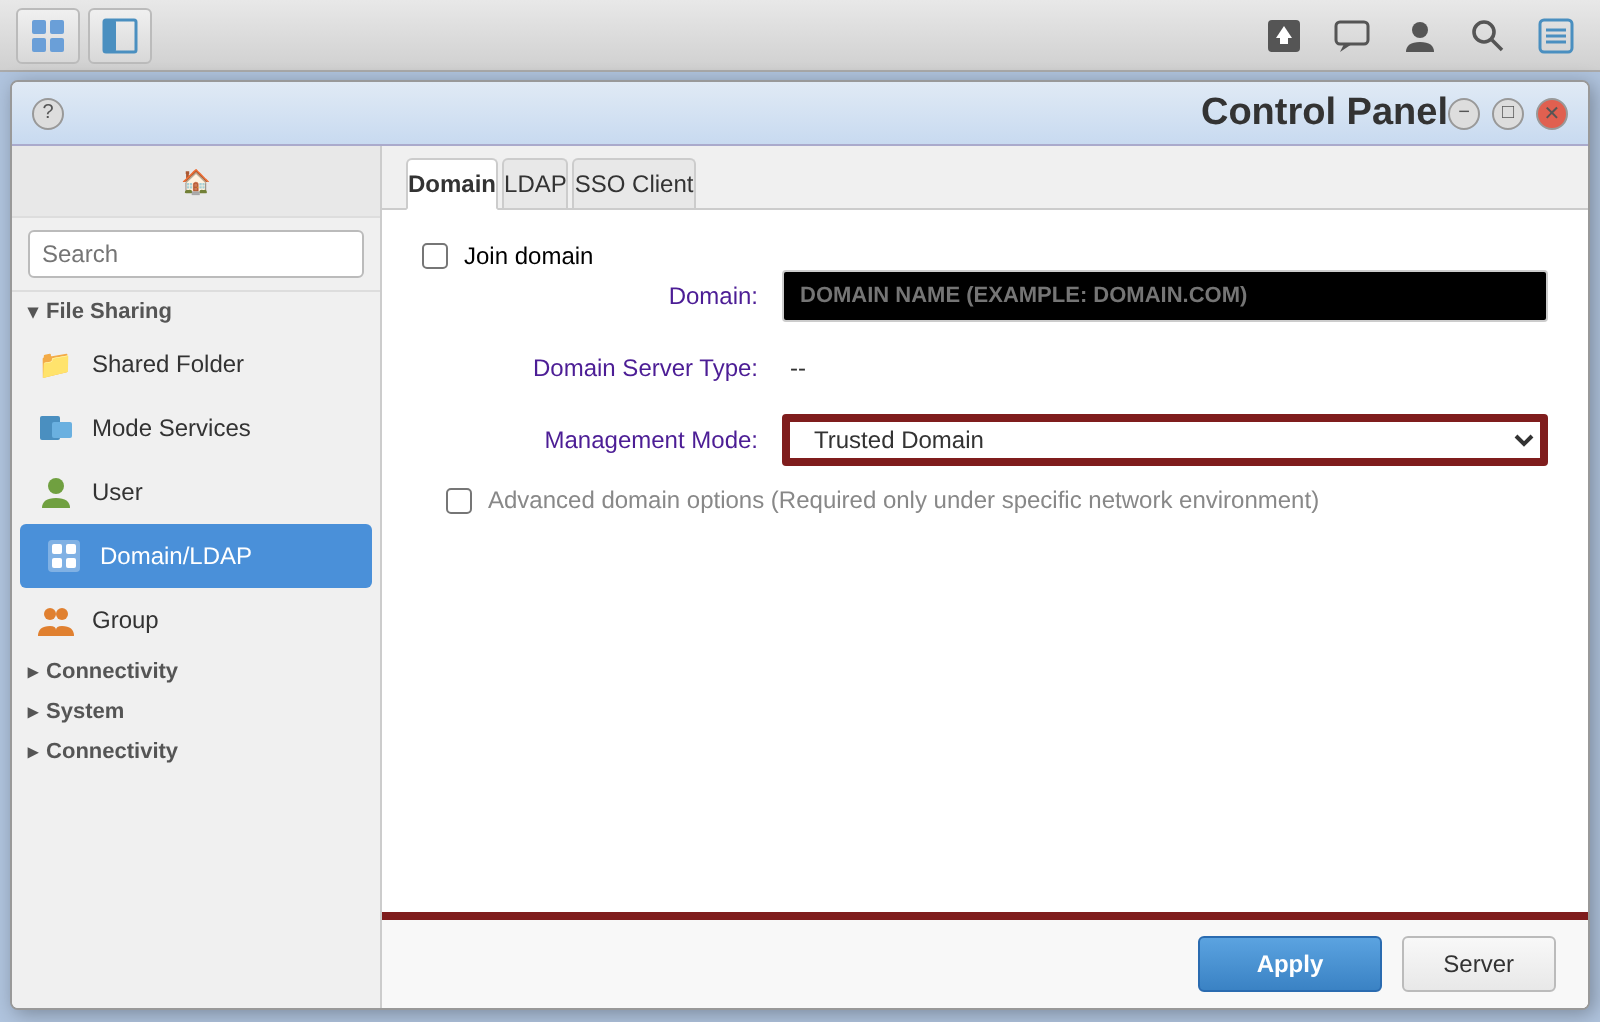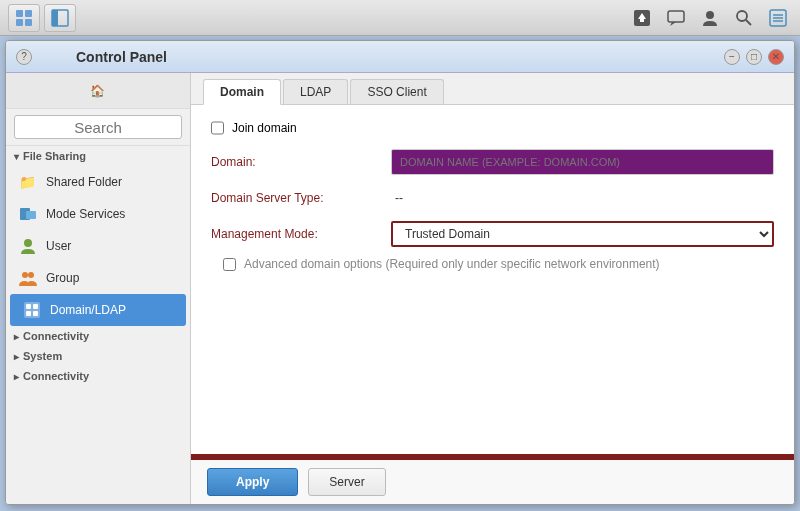"Control Panel" .window-title { font-size: 14px -> 19px; text-align: left -> right }
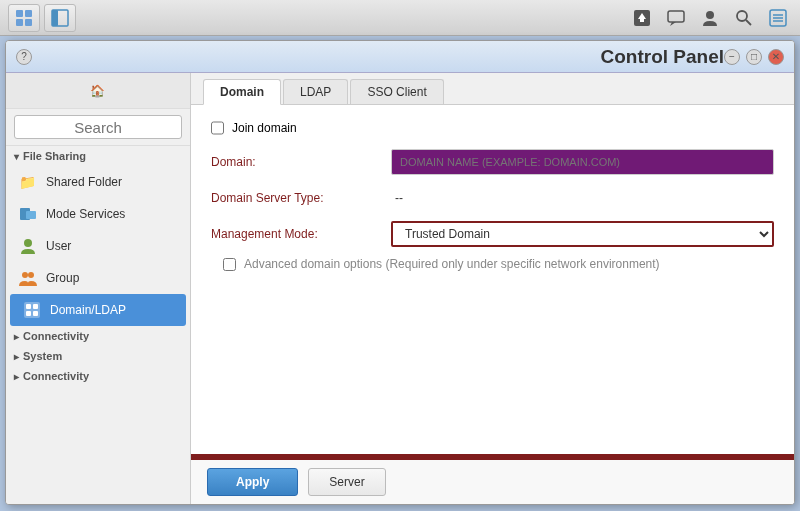"Domain" .tab { padding: 5px 16px -> 5px 0 }
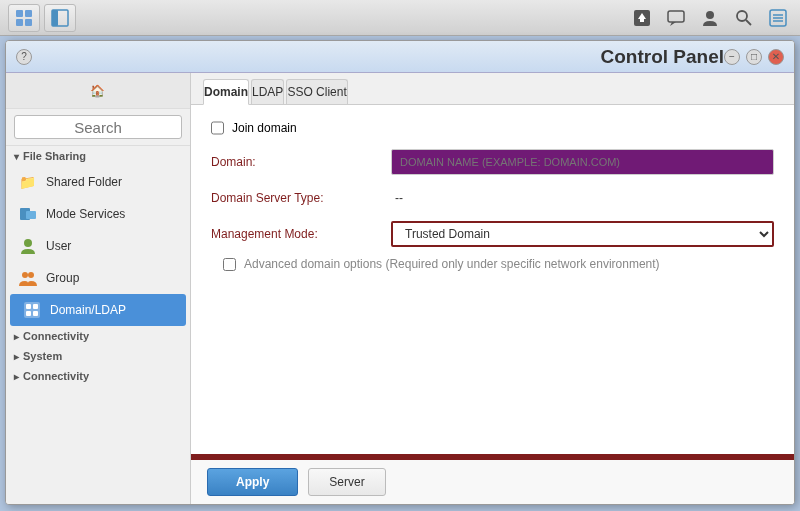"Search" .sidebar-search input { font-size: 15px -> 12px; text-align: center -> none }
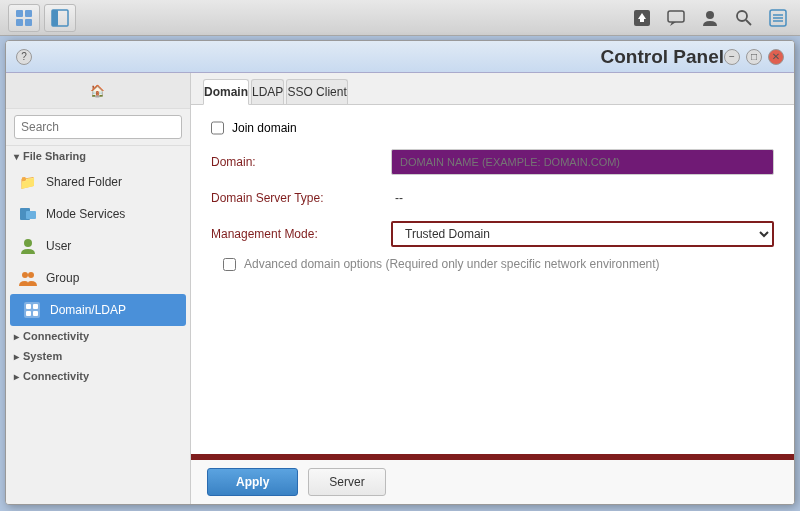"Join domain" .join-domain-row { margin-bottom: 14px -> 0 }
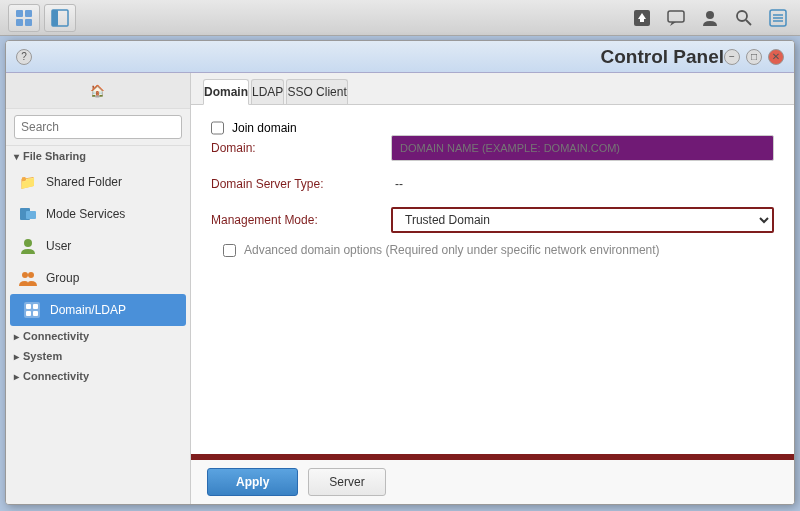"Domain:" .form-label { color: #7f1d1d -> #4c1d95; text-align: left -> right }
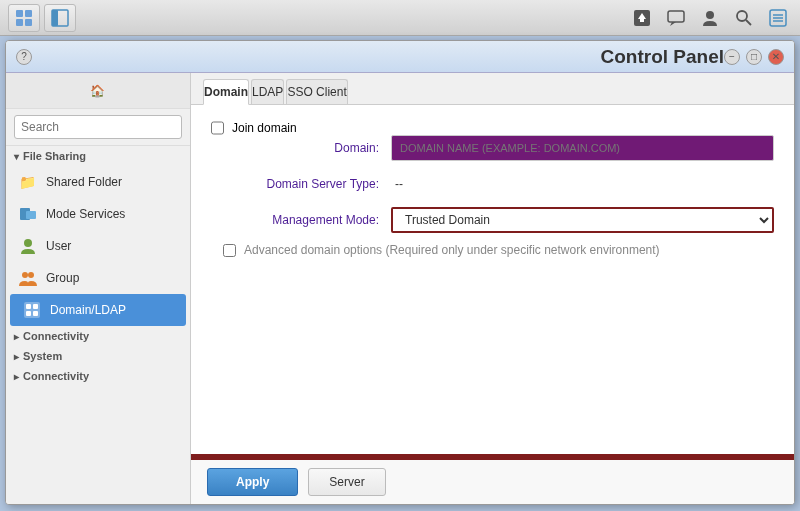"DOMAIN NAME (EXAMPLE: DOMAIN.COM)" .form-input { background: #701a75 -> #000000; font-weight: none -> bold }
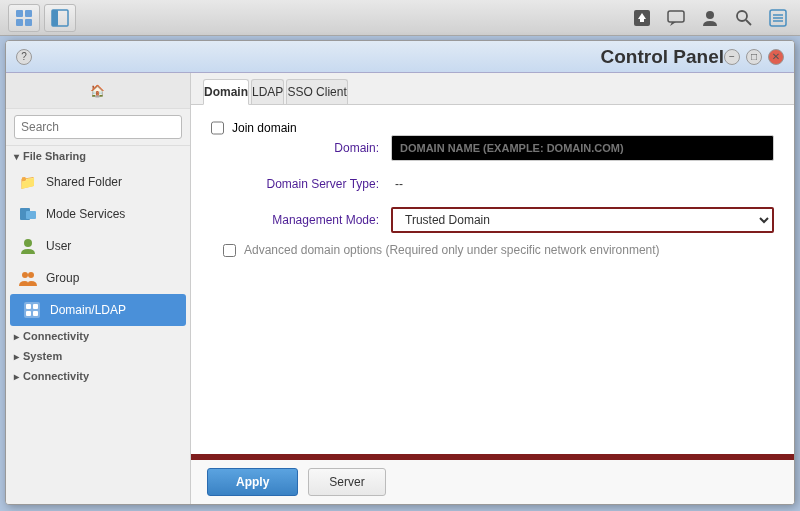"Trusted Domain" .form-select { border: 2px solid #7f1d1d -> 4px solid #7f1d1d }
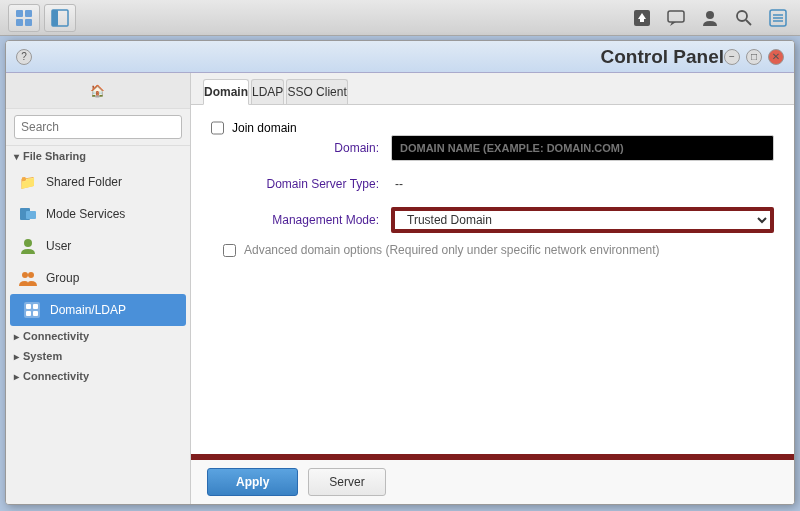"Group" div.sidebar-item { order: before "Domain/LDAP" -> after "Domain/LDAP" }
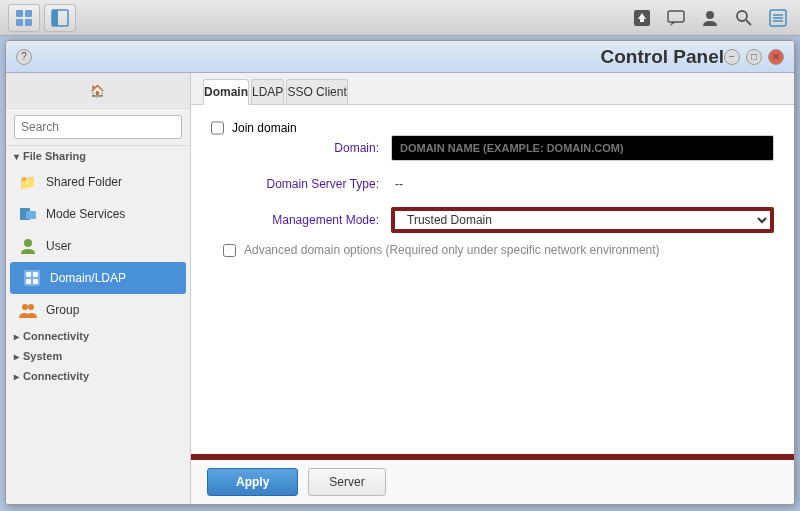"Apply" .footer { border-top: 6px solid #7f1d1d -> 4px solid #7f1d1d; justify-content: flex-start -> flex-end }
